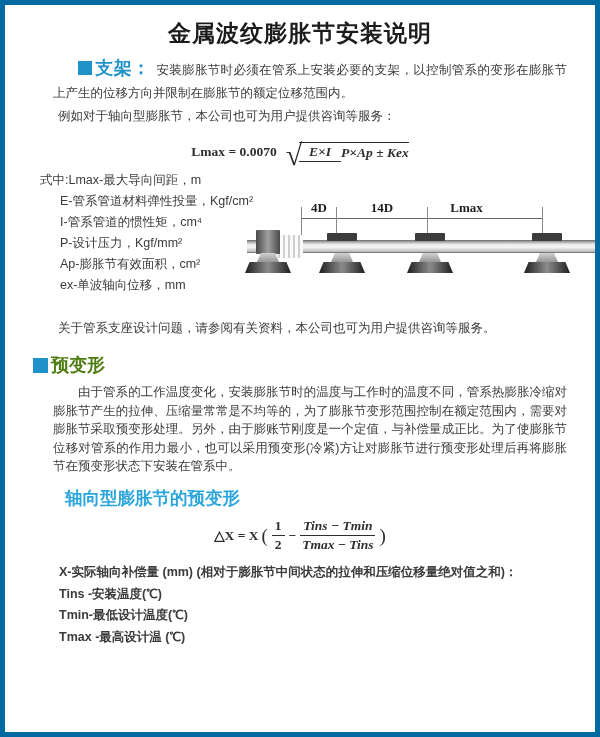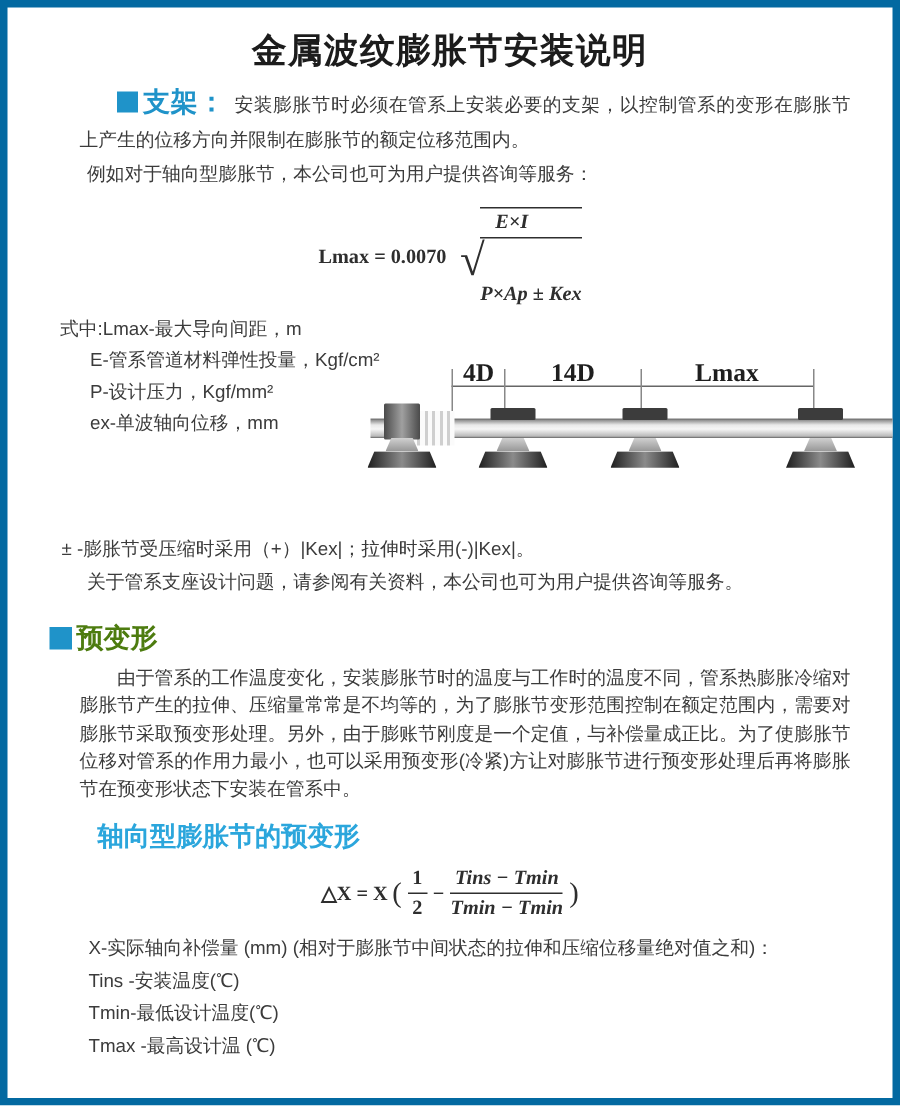"E×I" .sfrac { flex-direction: column -> row; gap: 28px -> none; text-align: none -> center }
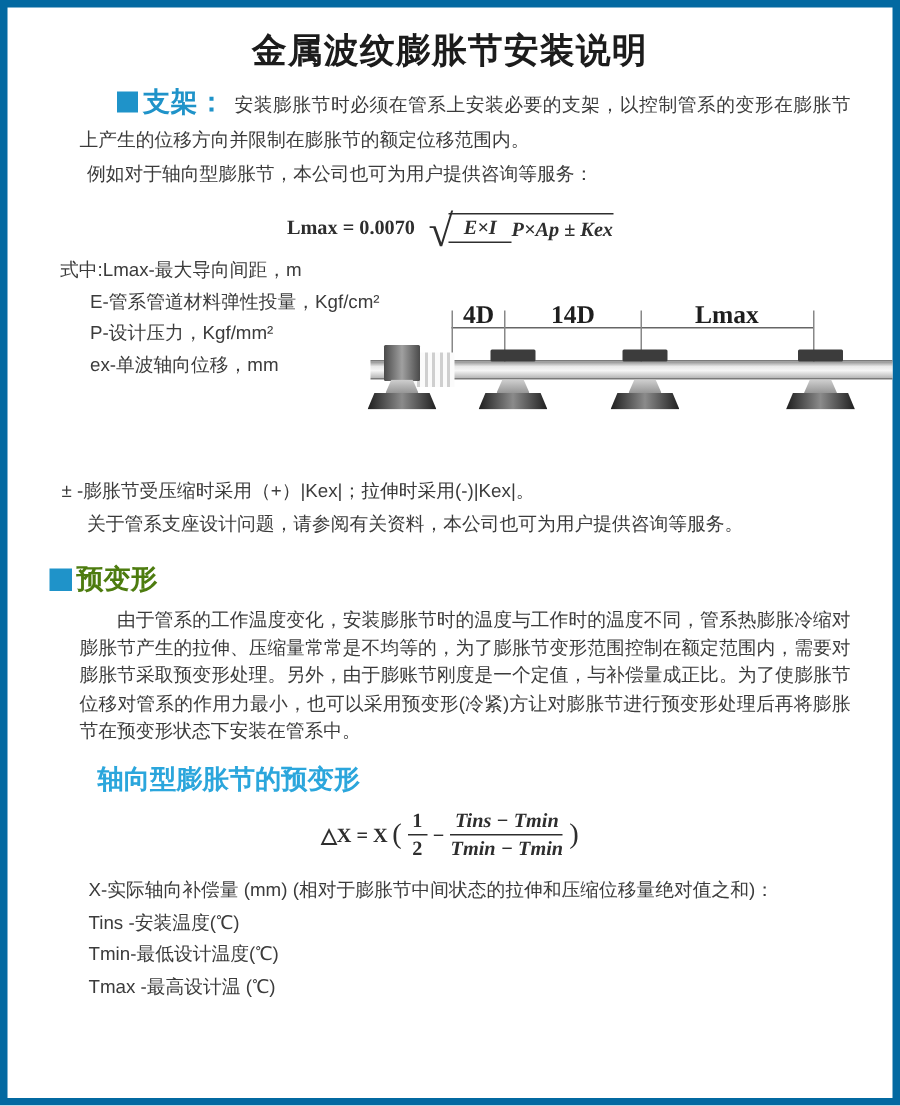"4D" .dim-label { font-size: 17px -> 13px }
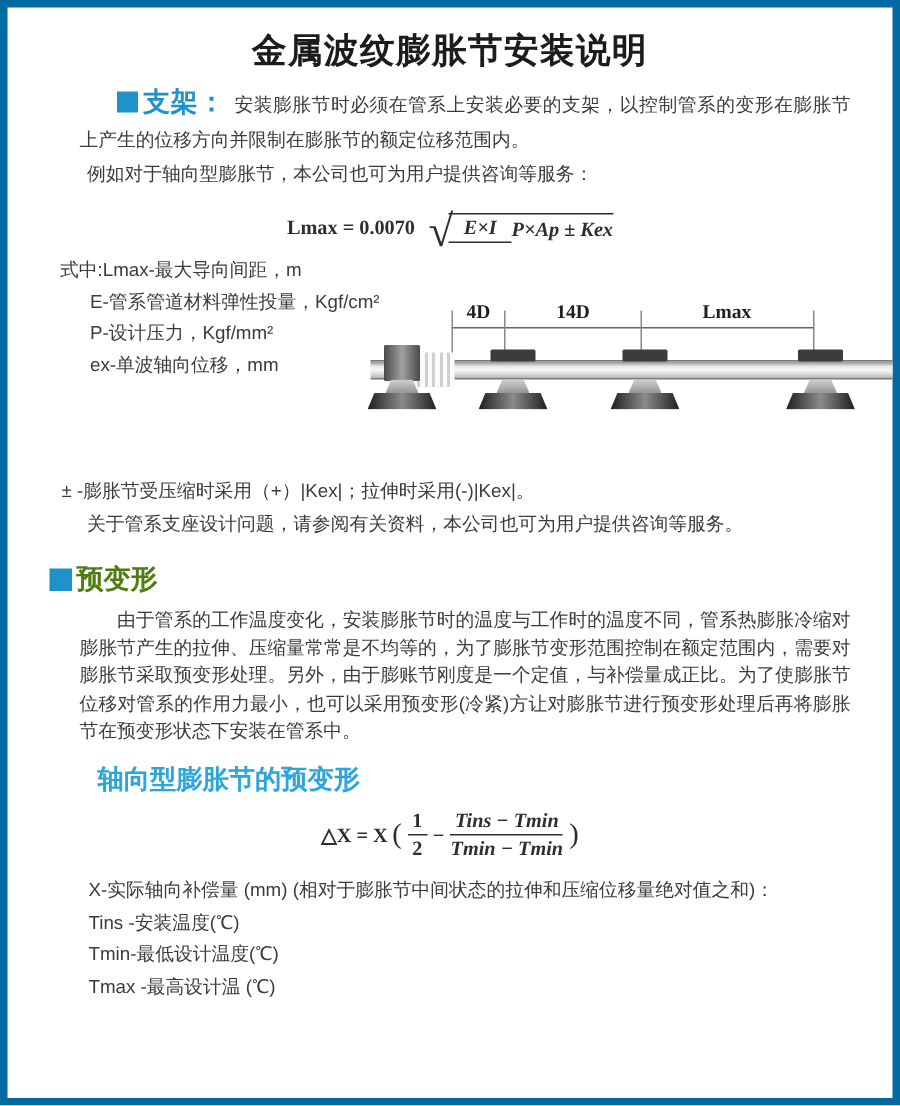"Lmax" .l3 { left: 182px -> 164px }
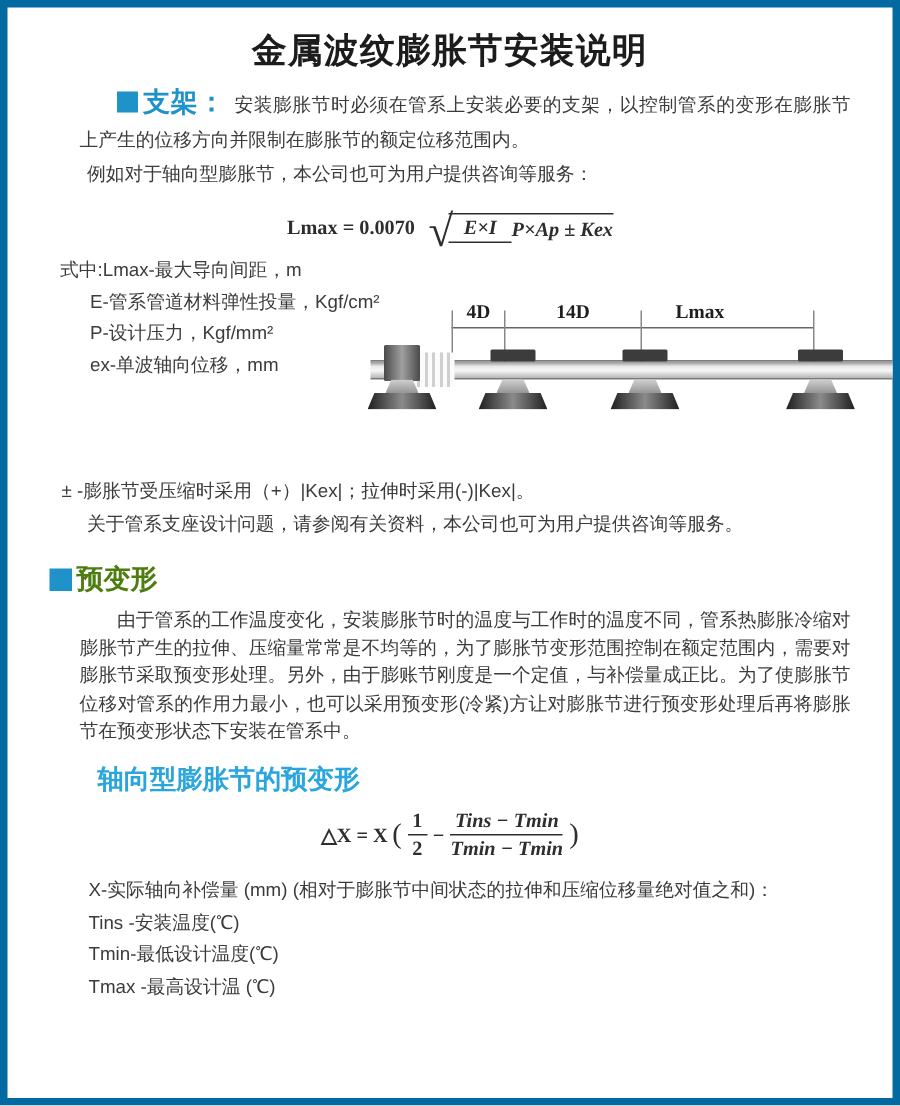"I-管系管道的惯性矩，cm⁴" div.def-line { html: none -> <div>I-管系管道的惯性矩，cm⁴</div> }
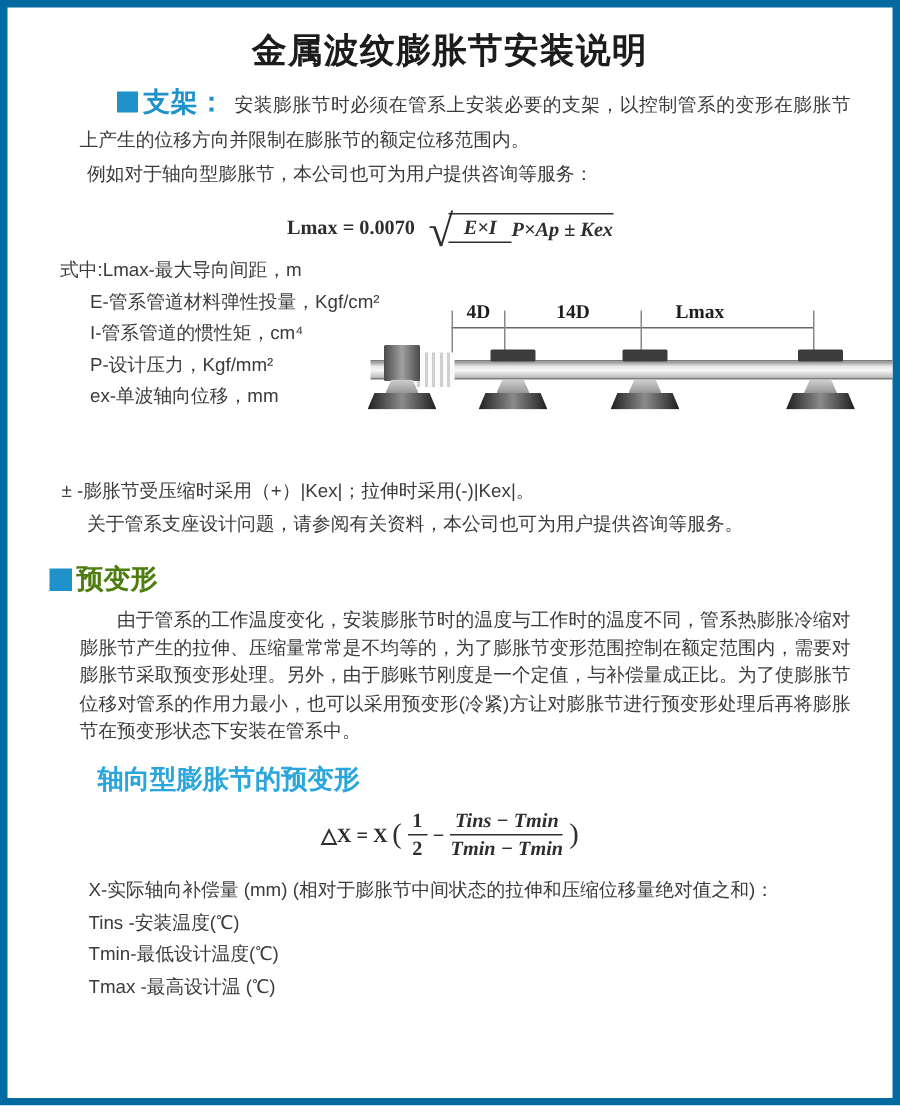"Ap-膨胀节有效面积，cm²" div.def-line { html: none -> <div>Ap-膨胀节有效面积，cm²</div> }
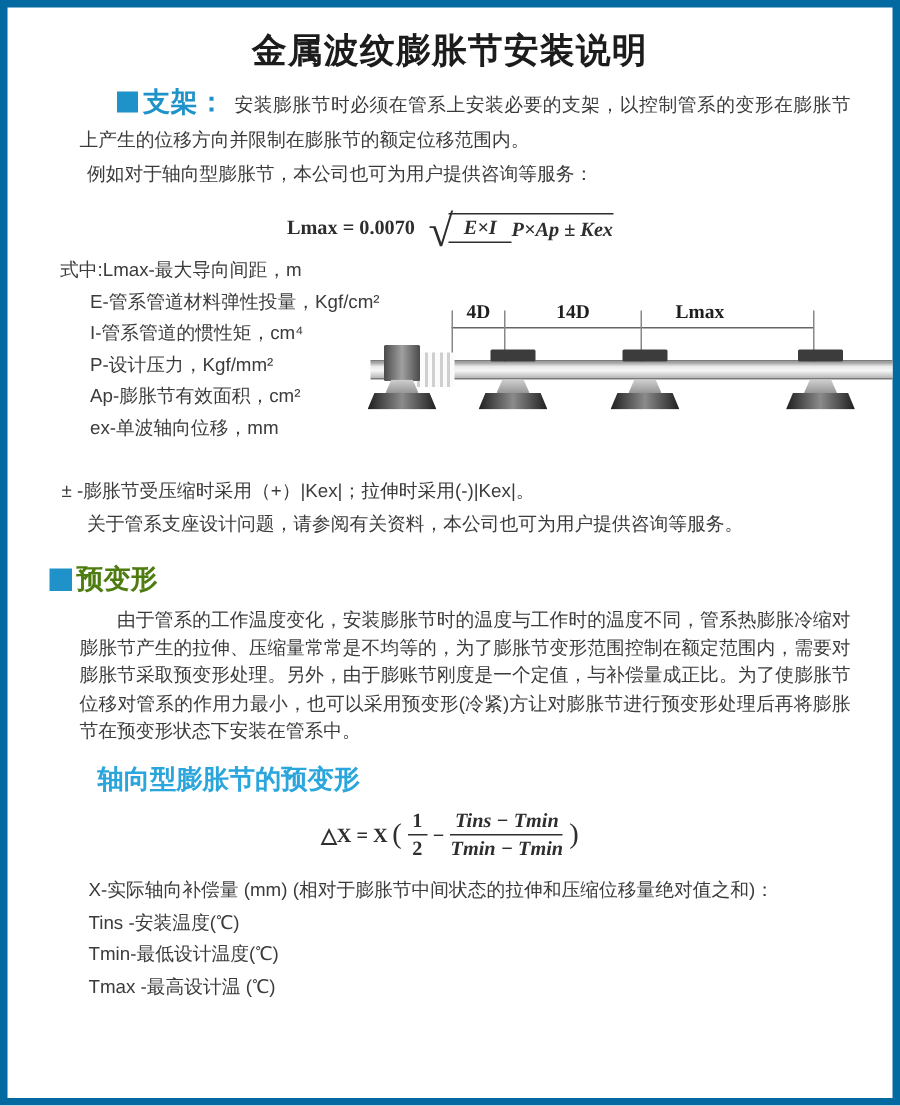"± -膨胀节受压缩时采用（+）|Kex|；拉伸时采用(-)|Kex|。" p.para { html: <p>± -膨胀节受压缩时采用（+）|Kex|；拉伸时采用(-)|Kex|。</p> -> none }
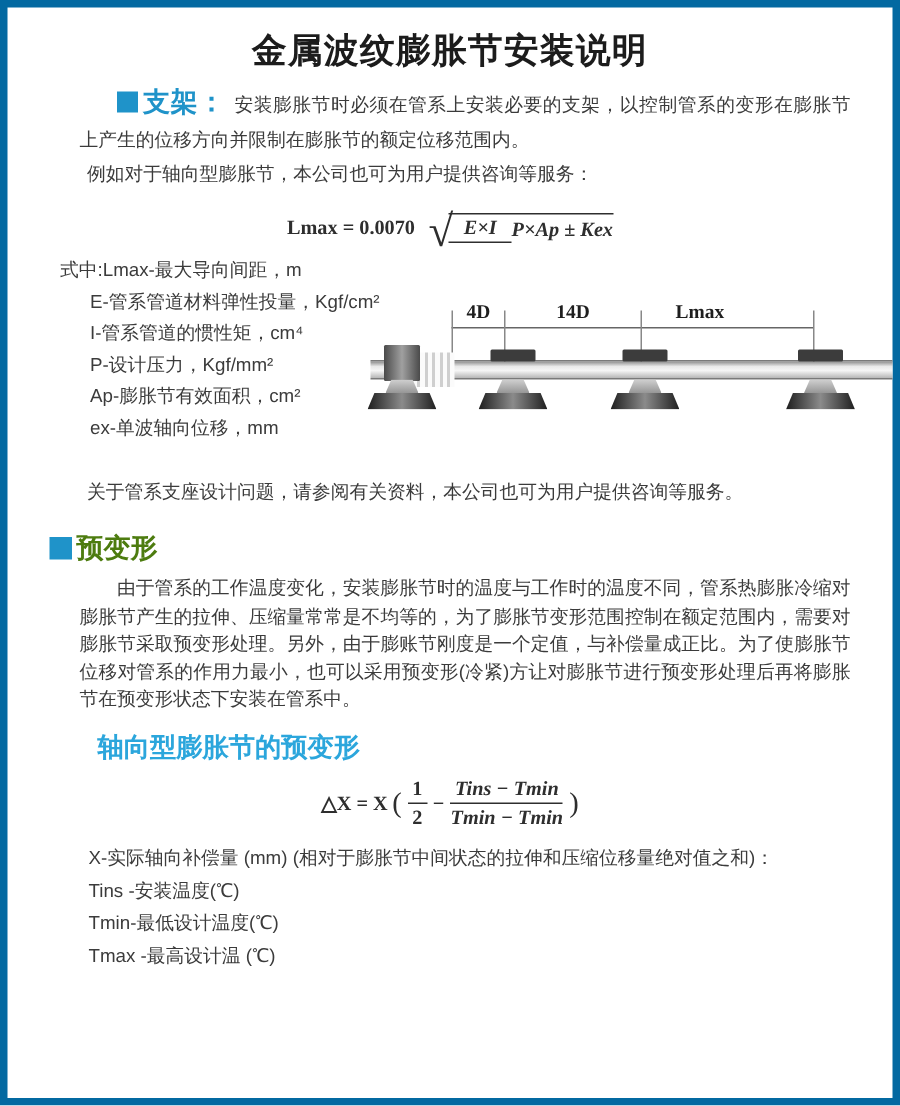"Tmin − Tmin" span.den { text: Tmin − Tmin -> Tmax − Tins }
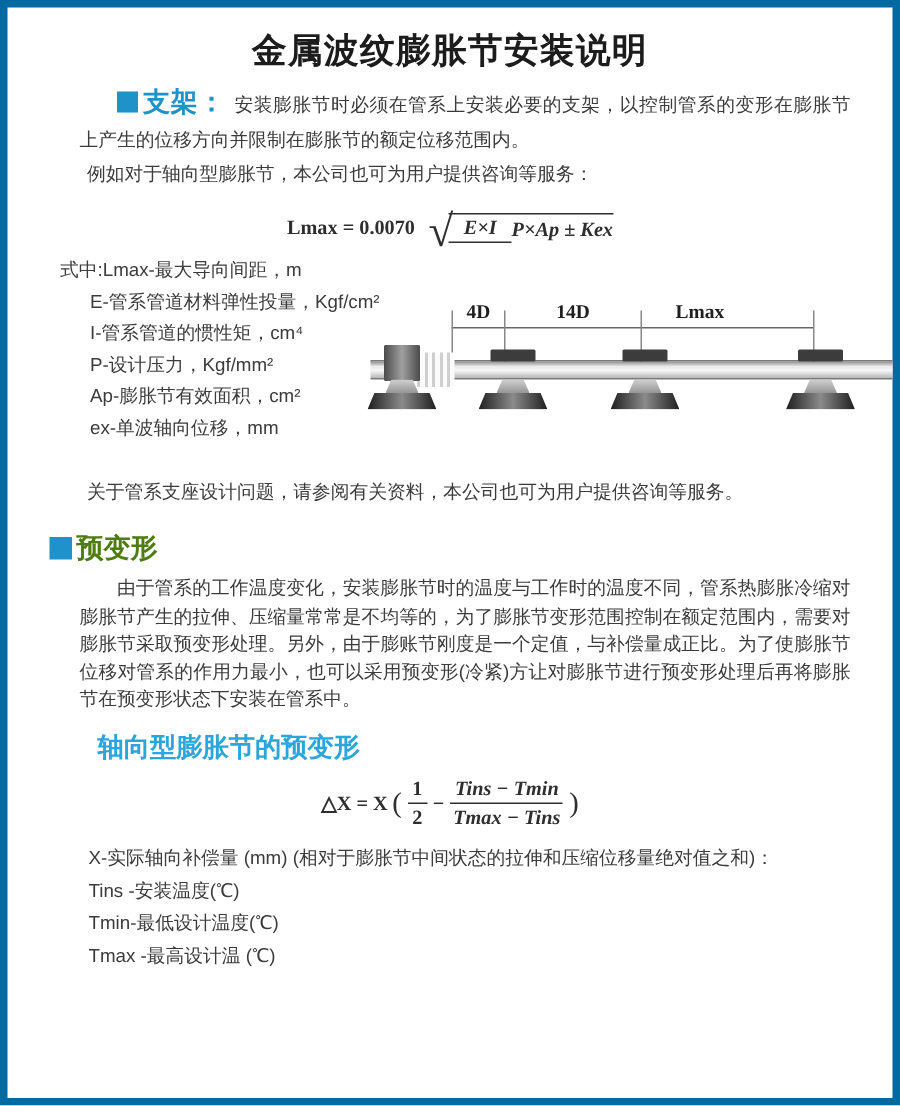"X-实际轴向补偿量 (mm)" .ax-lines { font-weight: none -> bold }
